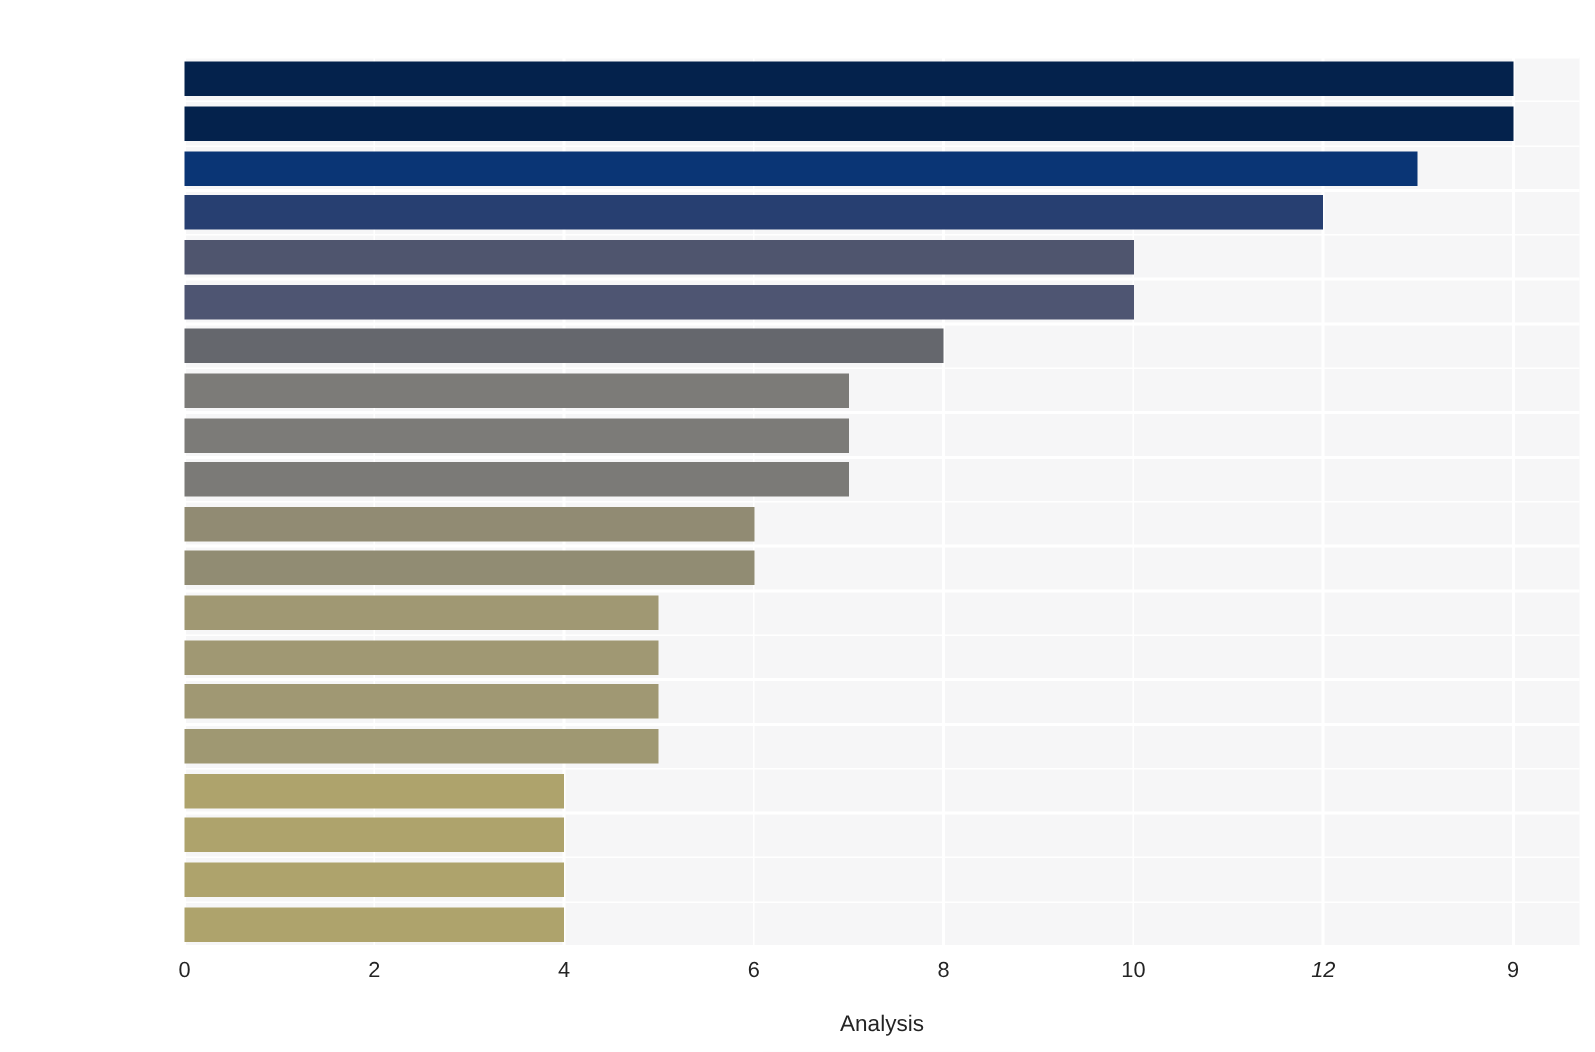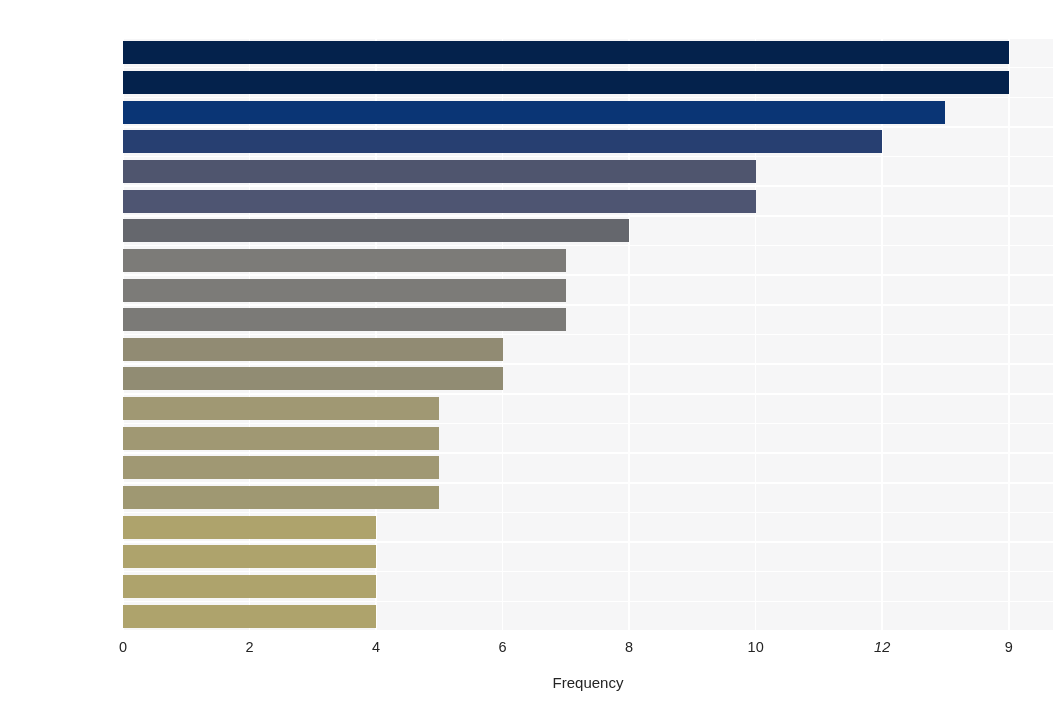"Frequency" div { text: Frequency -> Analysis }
